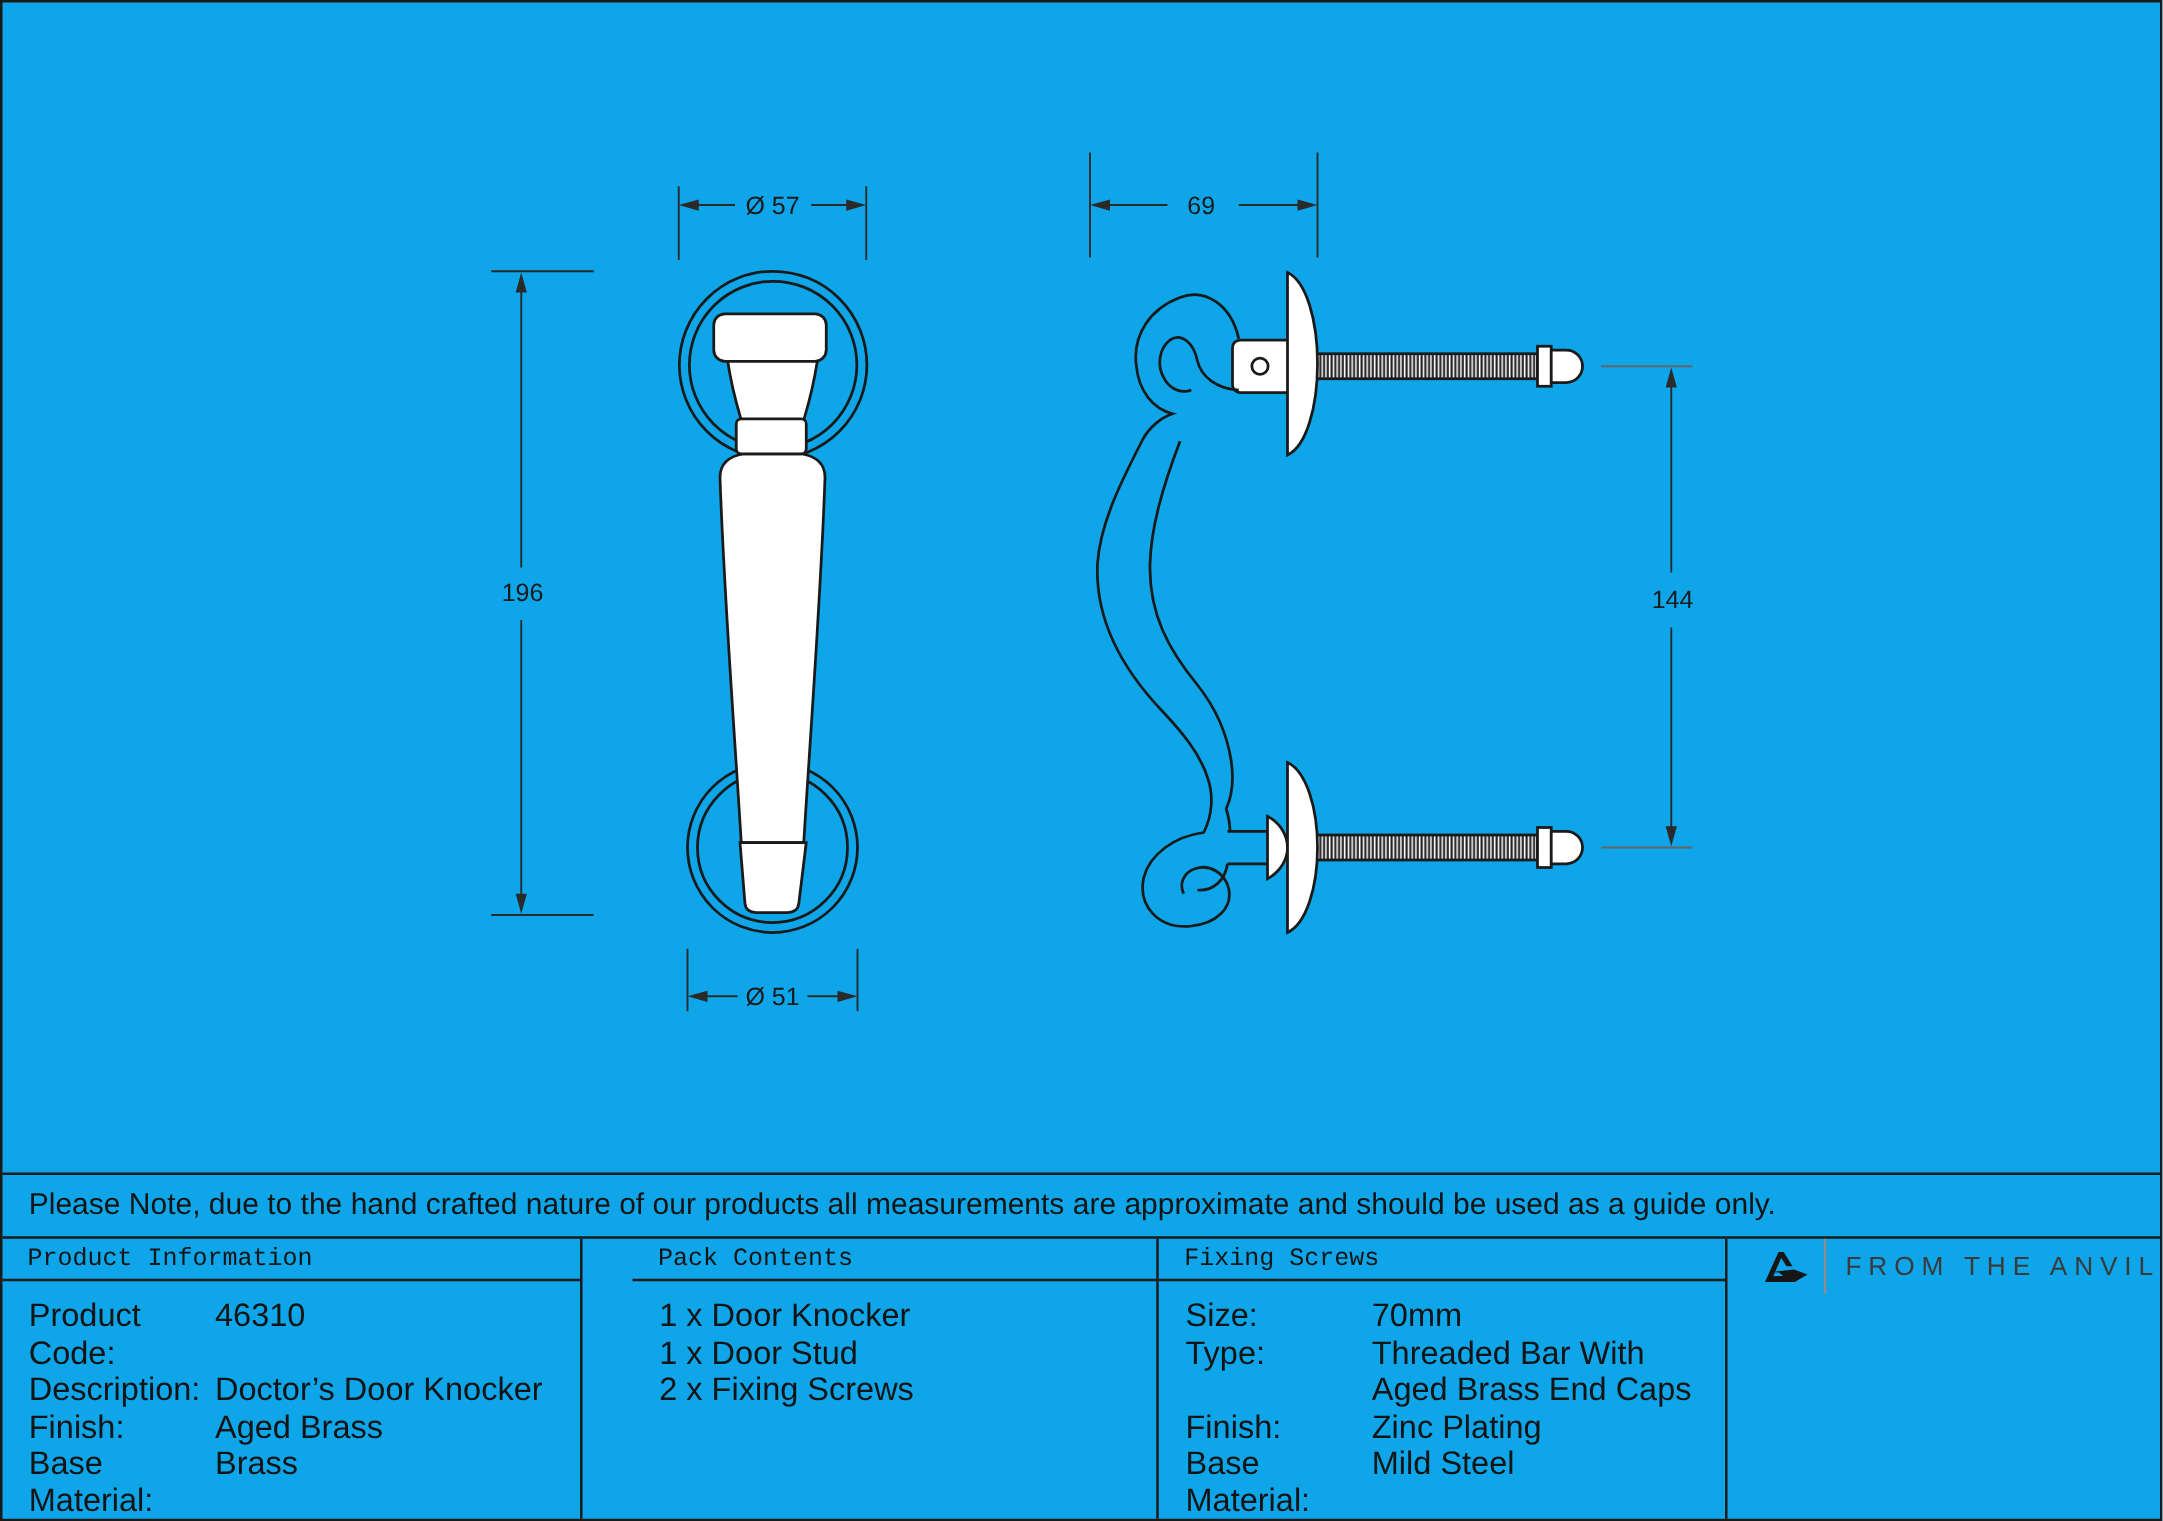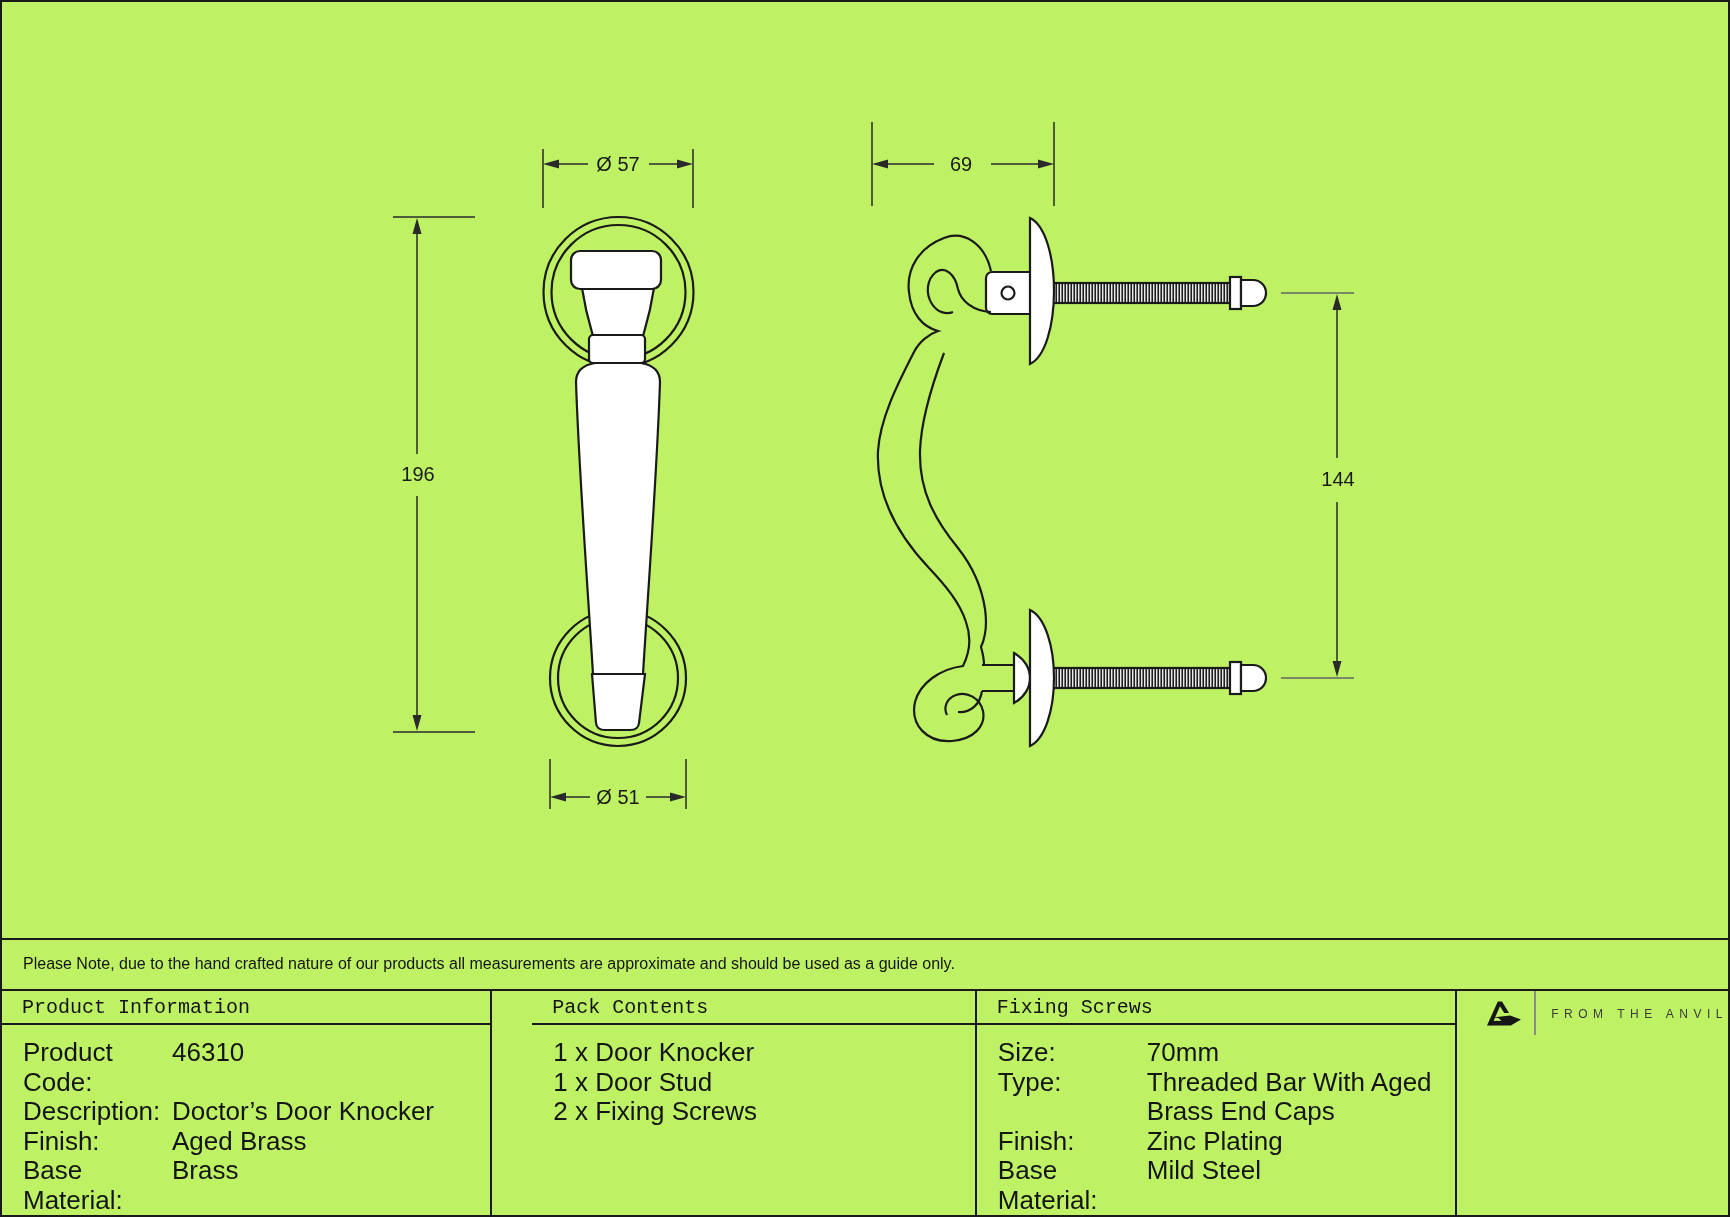"Ø 57" .page { background: #bef264 -> #0ea5e9 }
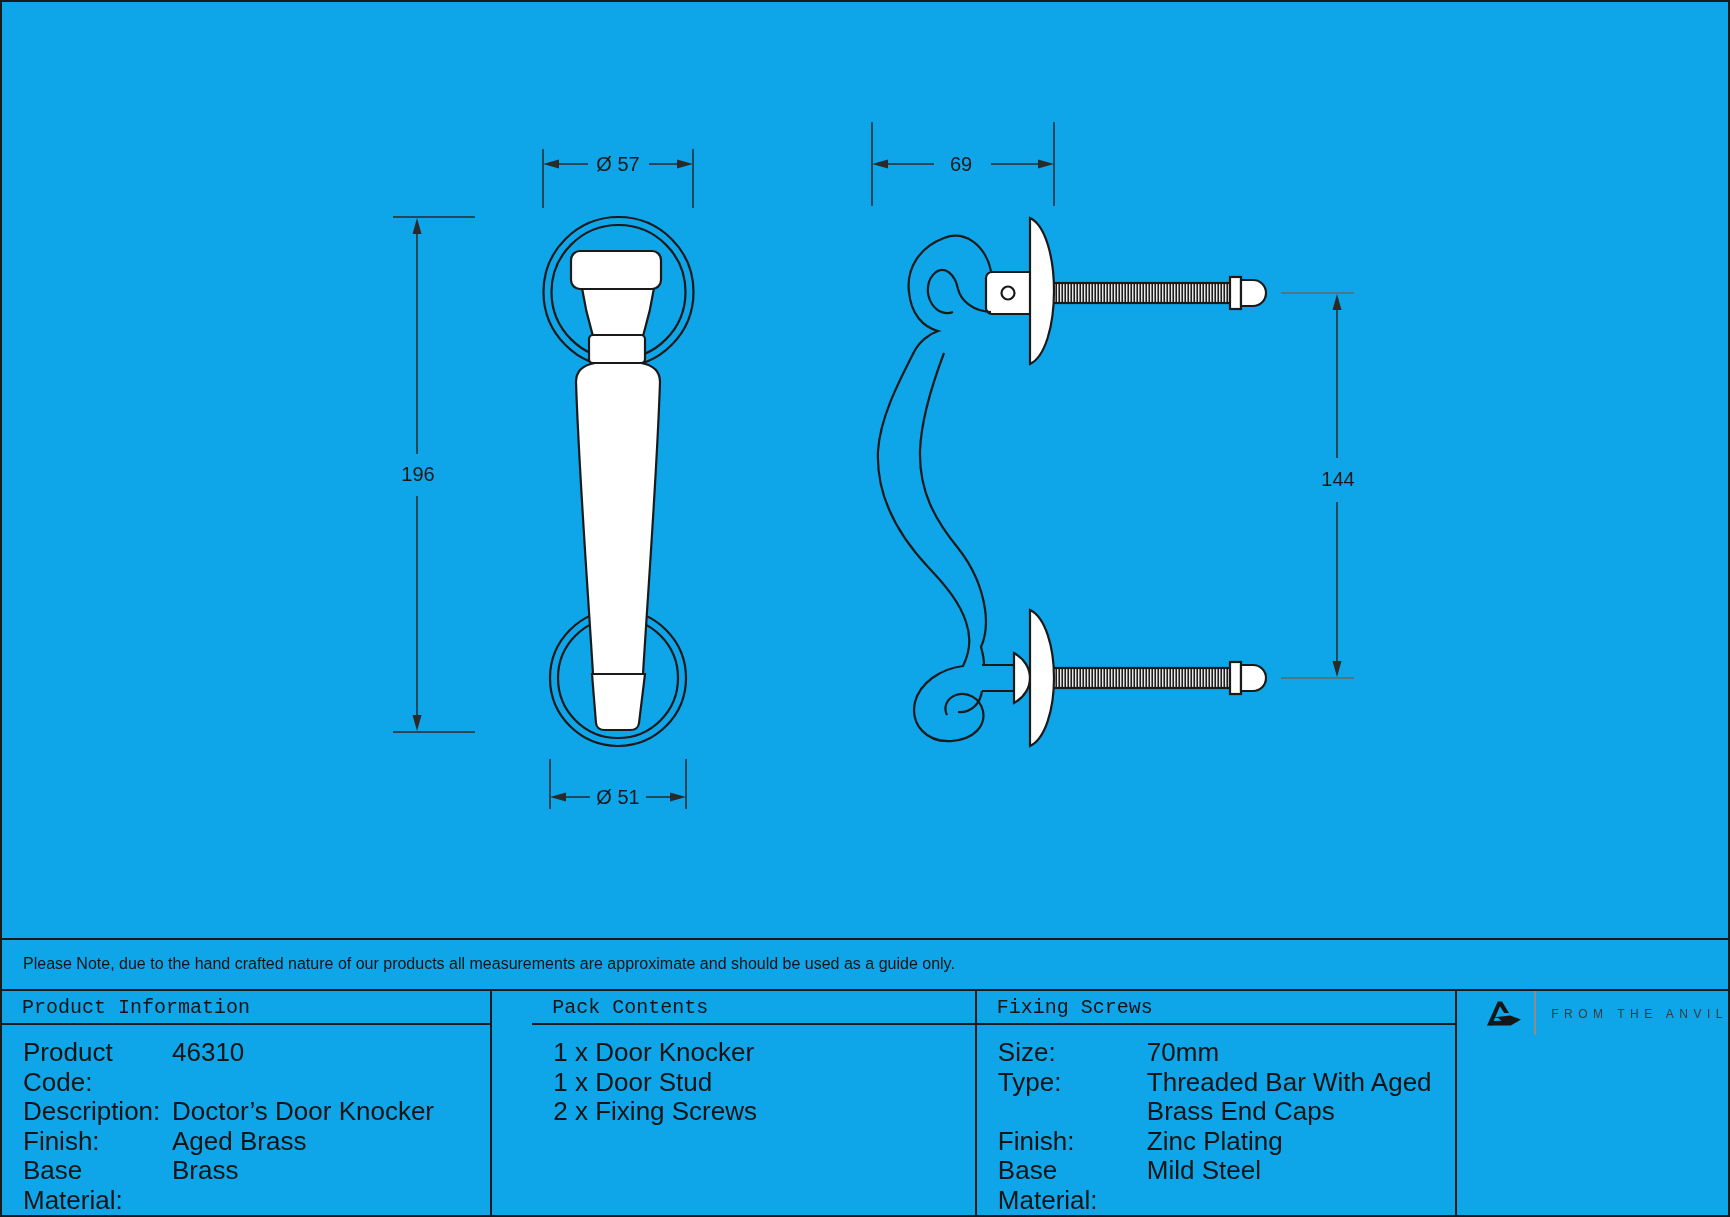"Please Note, due to the" .note-row { font-size: 16px -> 24px }
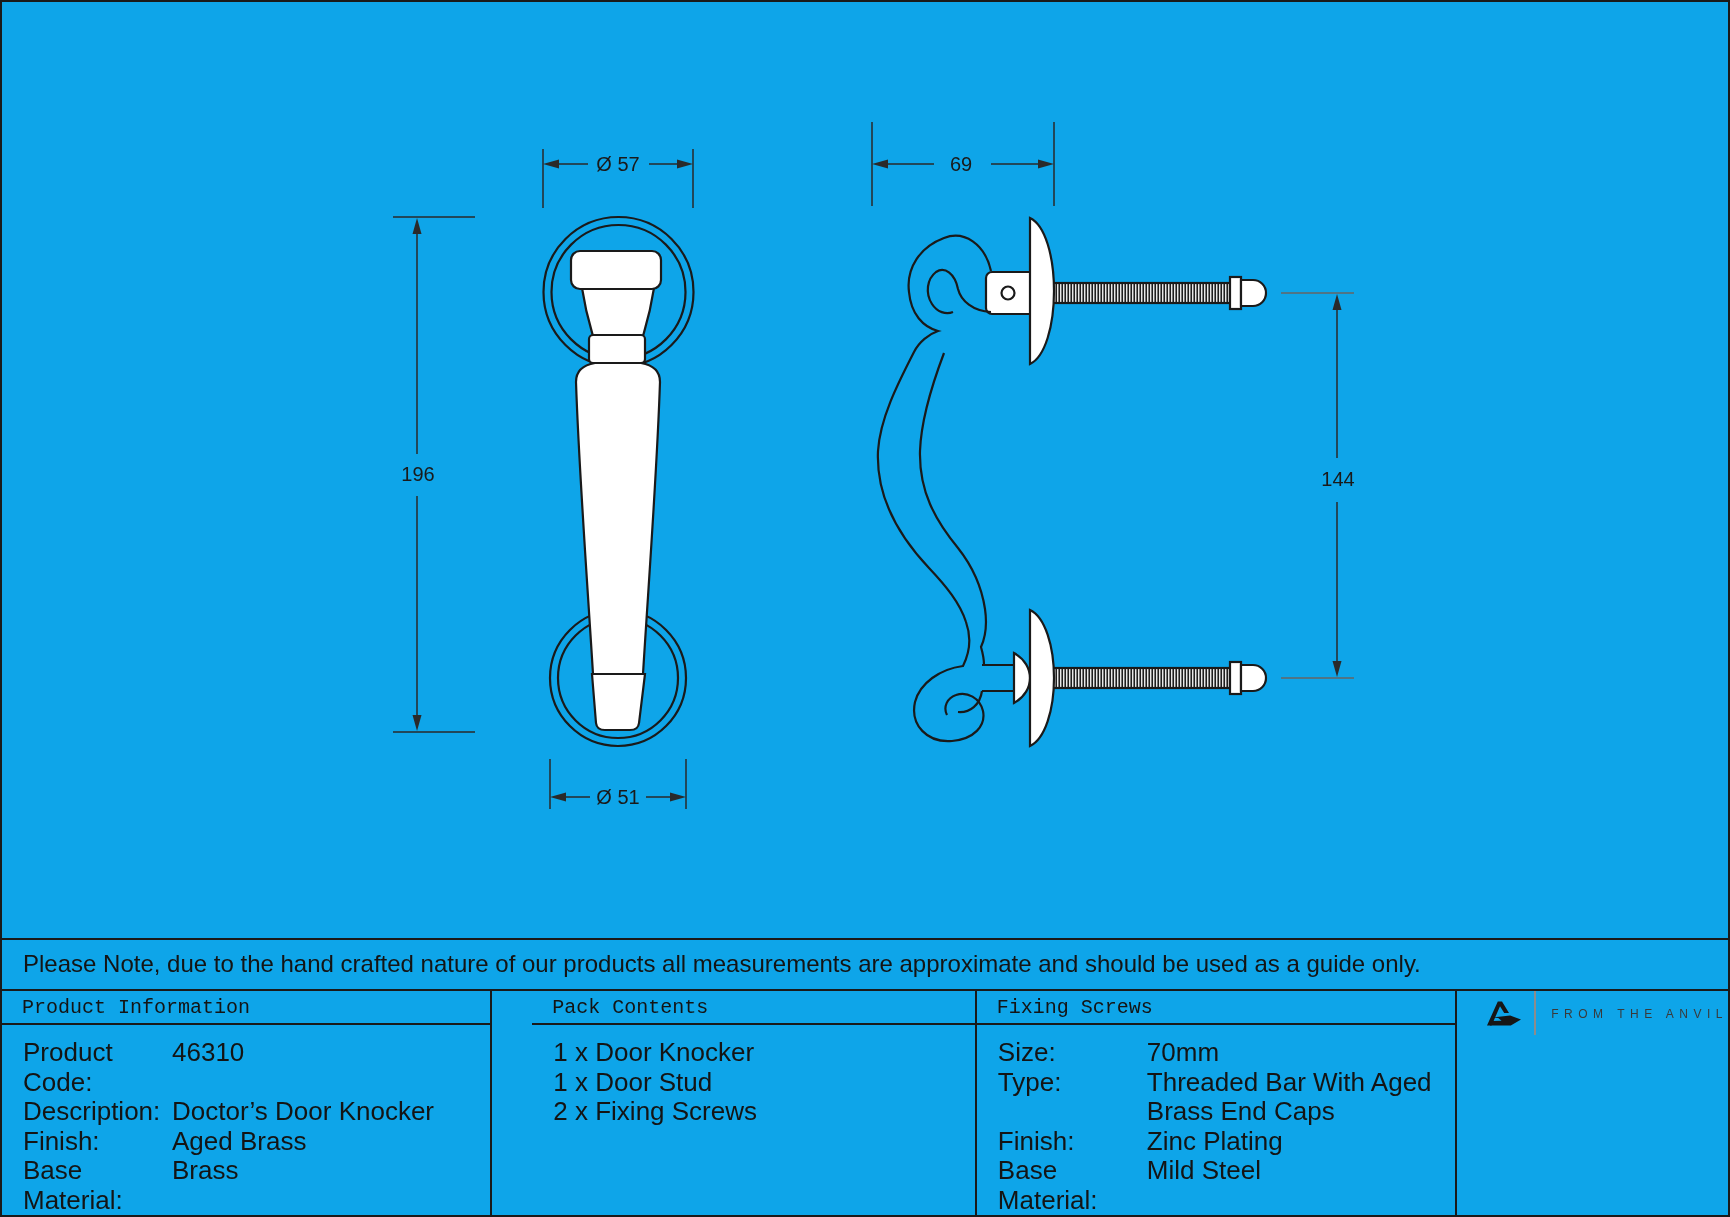"FROM THE ANVIL" .brand-text { font-size: 12px -> 21px }
